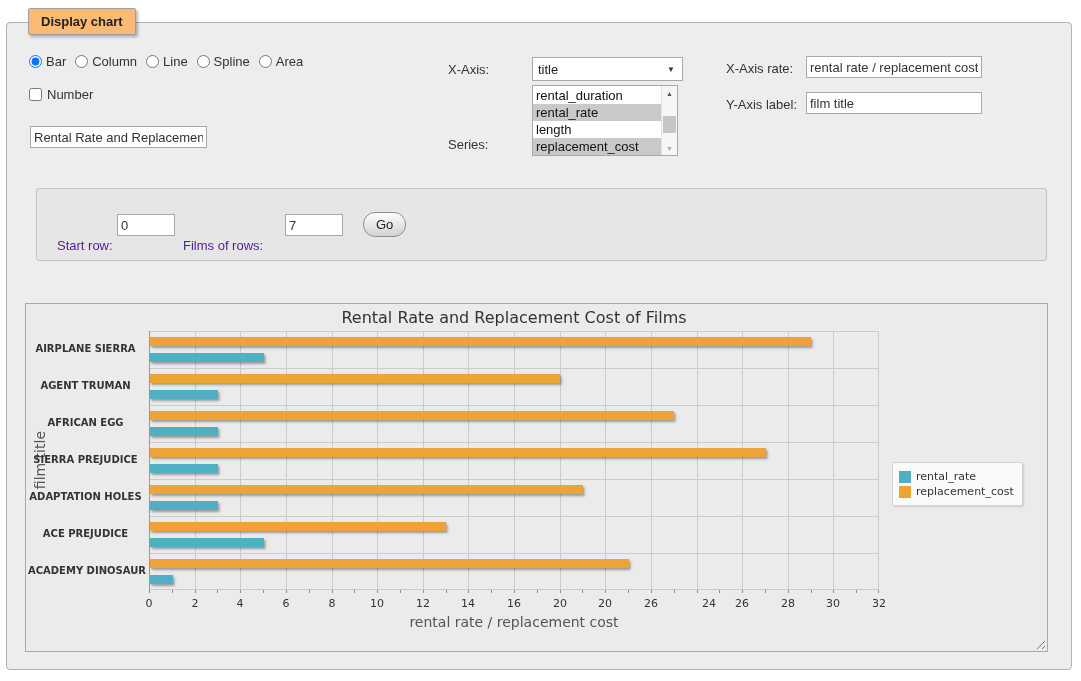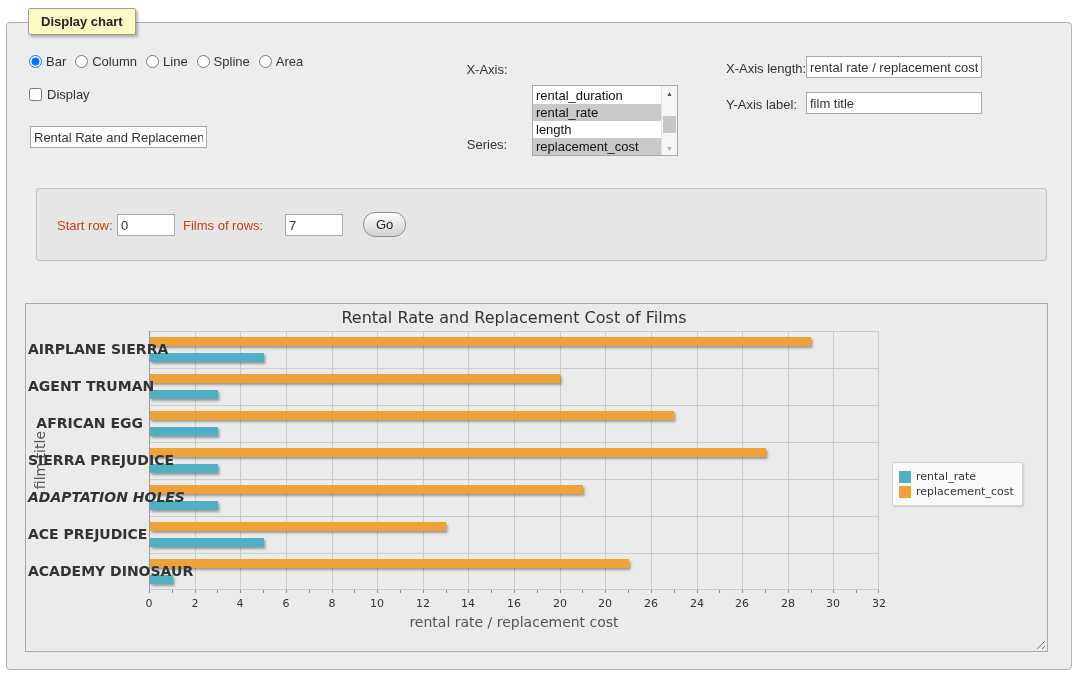"Display chart" .fs-legend { background: #fef9c3 -> #fdba74 }
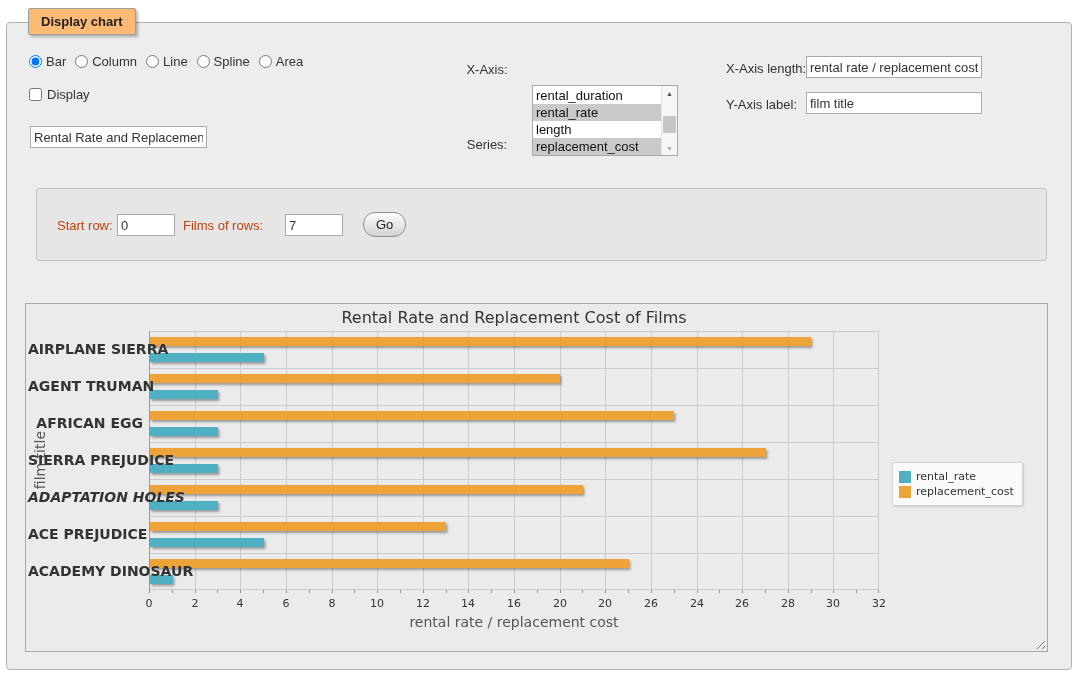"X-Axis:" .lbl-r { text-align: center -> left }
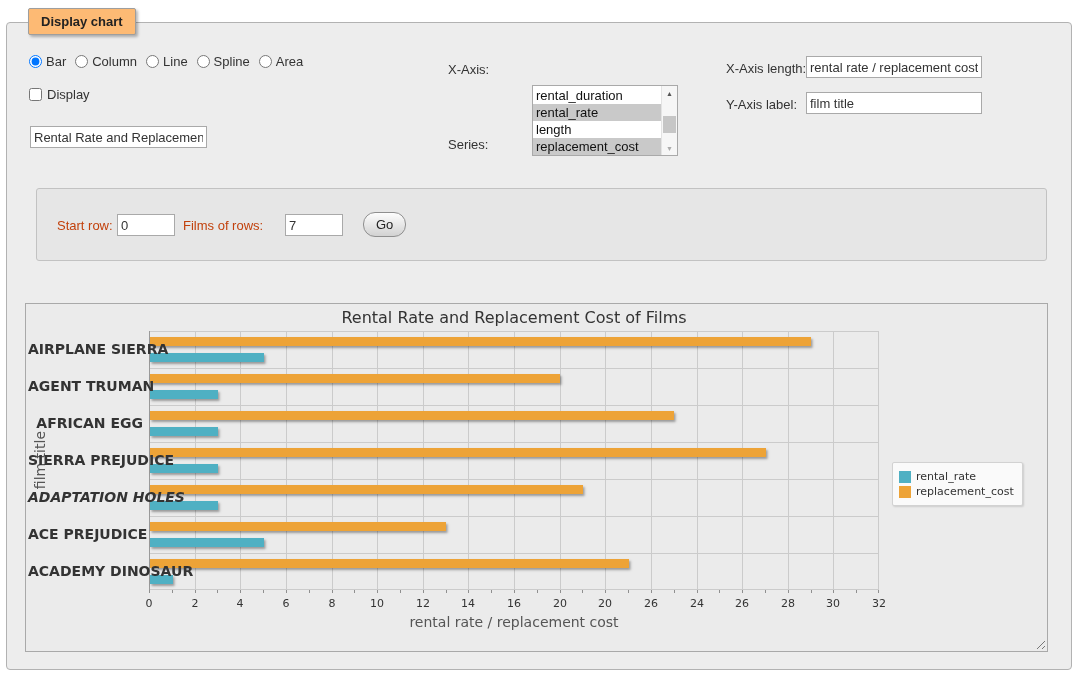"title" div { html: none -> <div> <span>title</span> <span>▼</span> </div> }
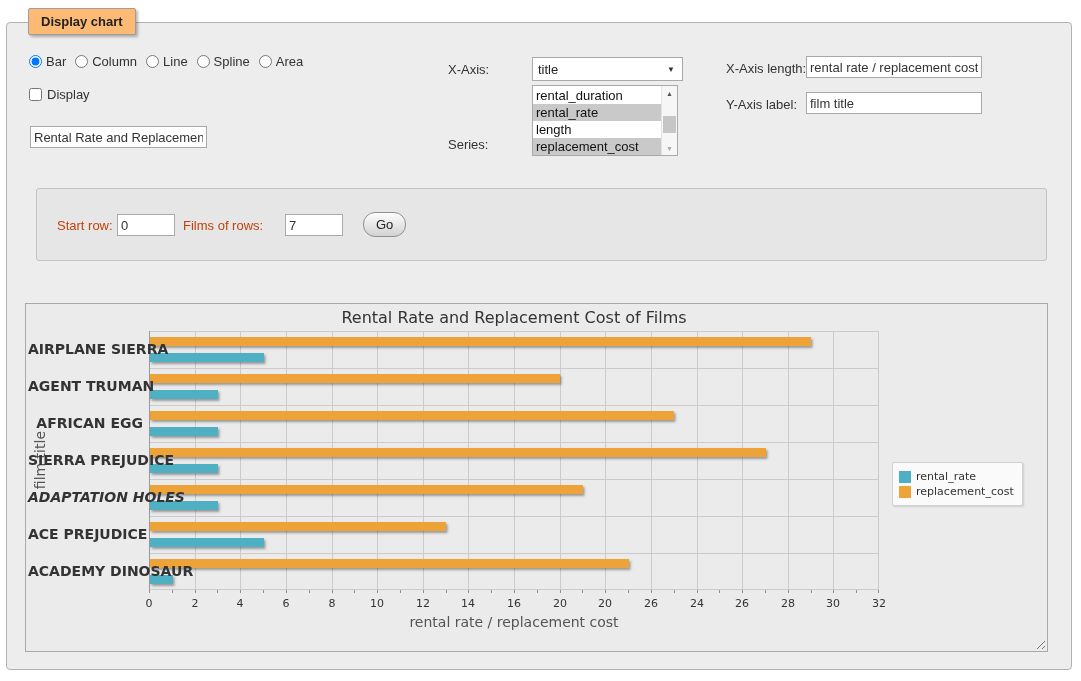"X-Axis length:" span.lbl { text: length -> rate }
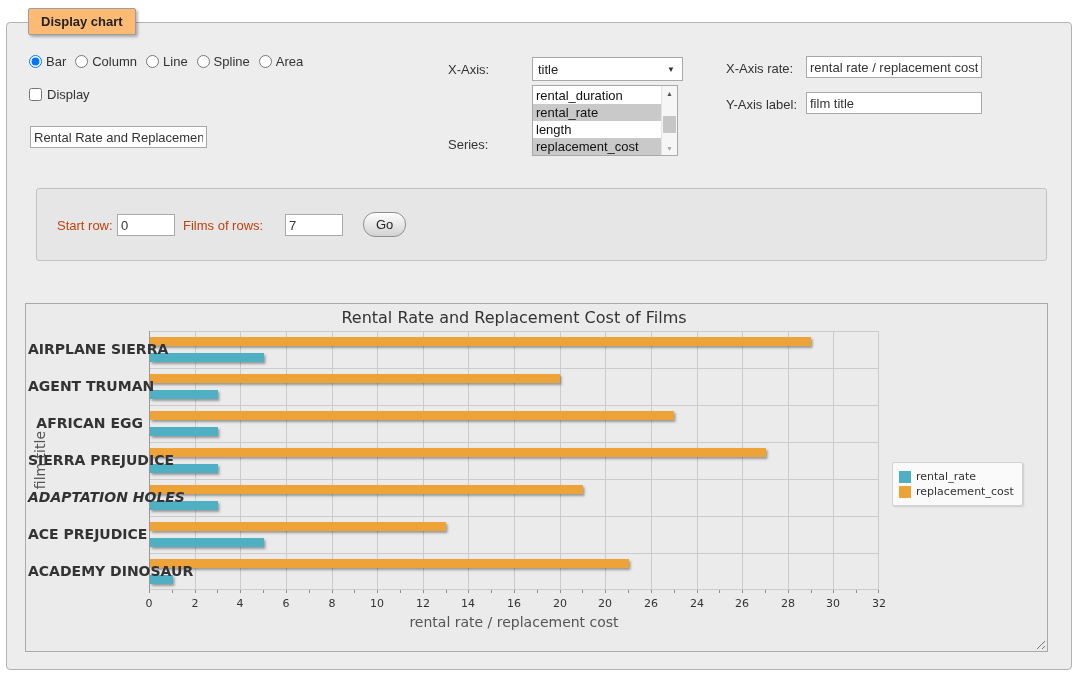"Display" span { text: Display -> Number }
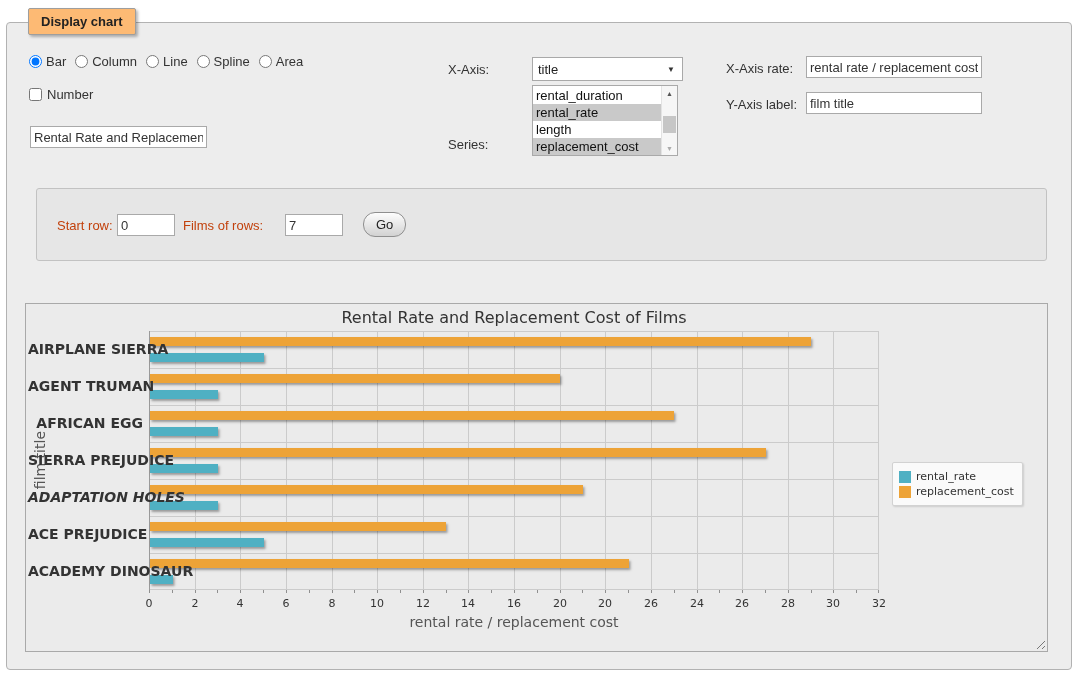"Start row:" #start-panel .lbl { color: #c2410c -> #4c1d95; margin-top: none -> 20px }
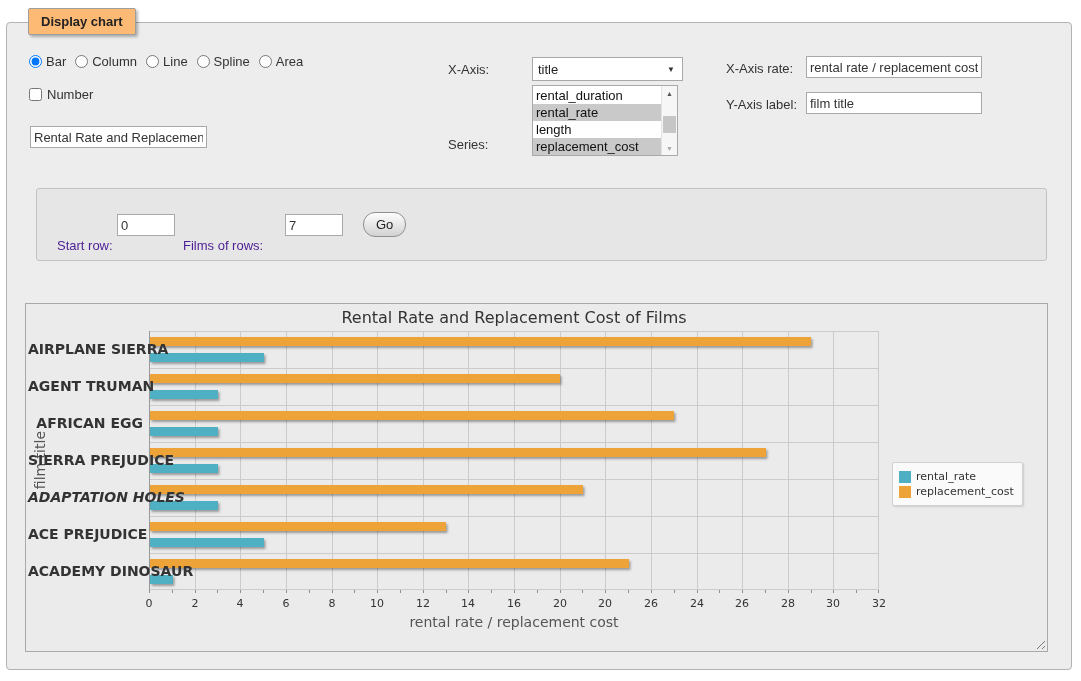"AIRPLANE SIERRA" .cat-label { font-size: 14px -> 10px; text-align: right -> center }
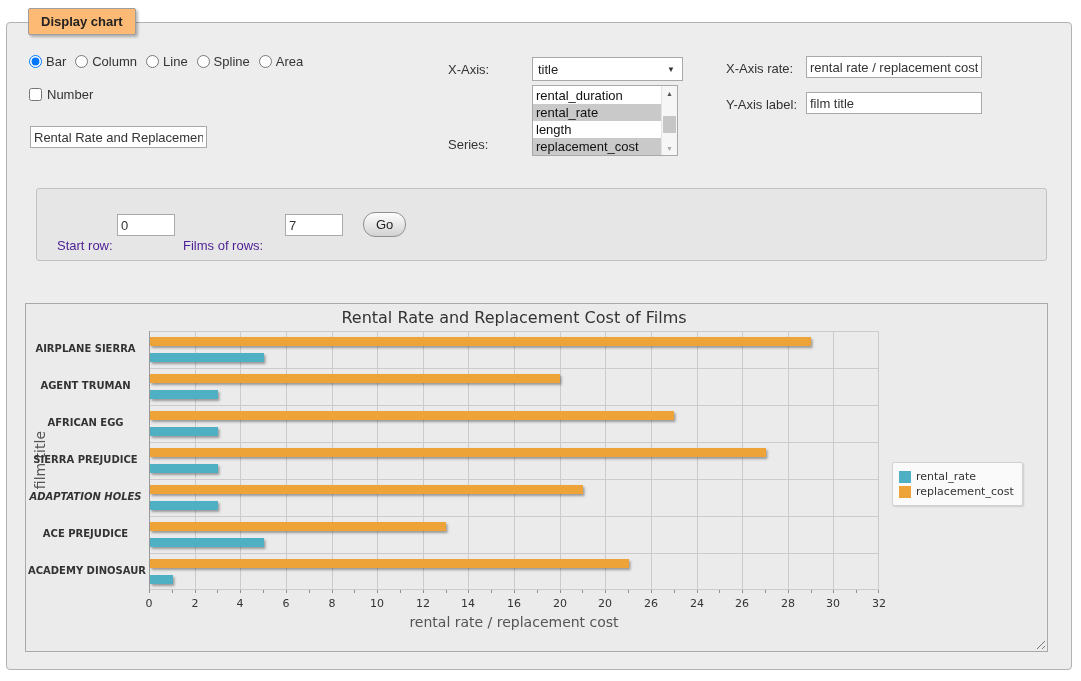"ADAPTATION HOLES" div.cat-label { font-style: italic -> none }
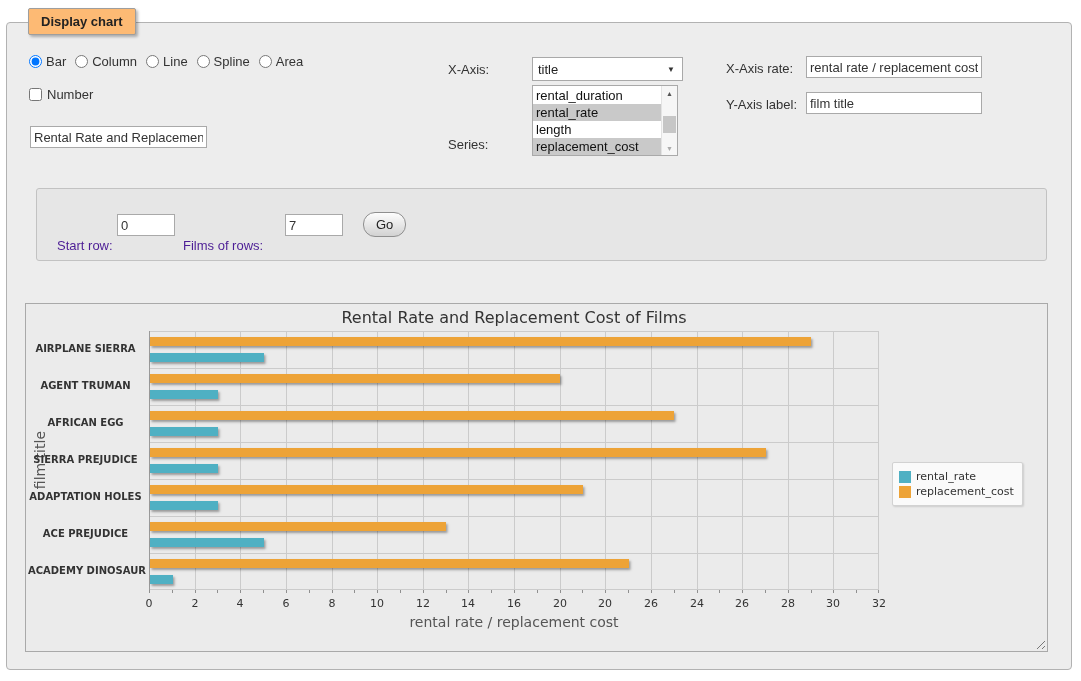"24" div.tick-label { left: 548px -> 560px }
